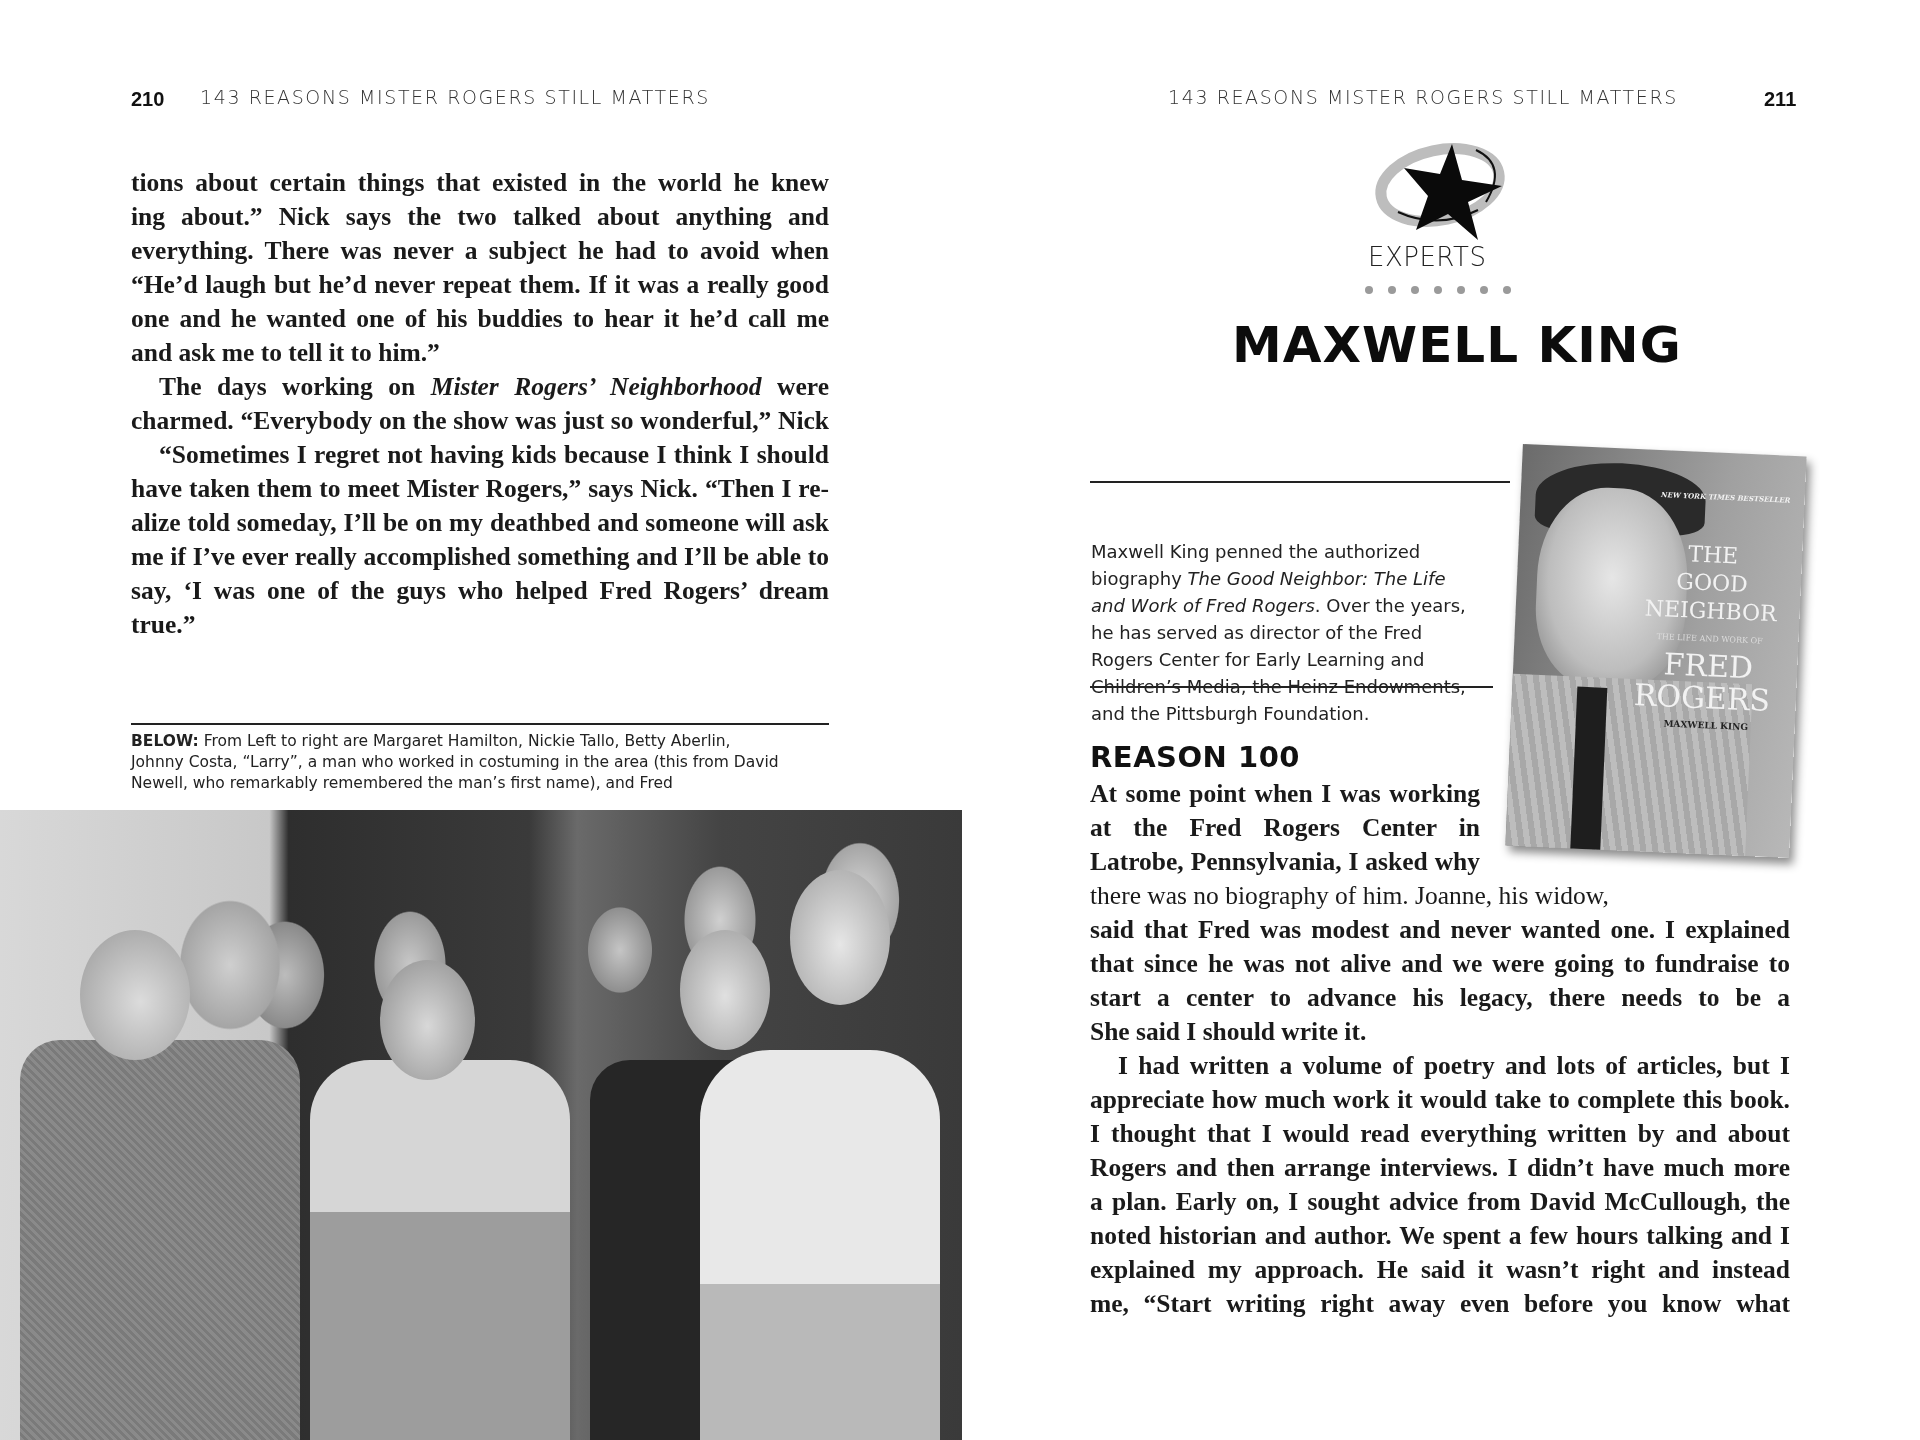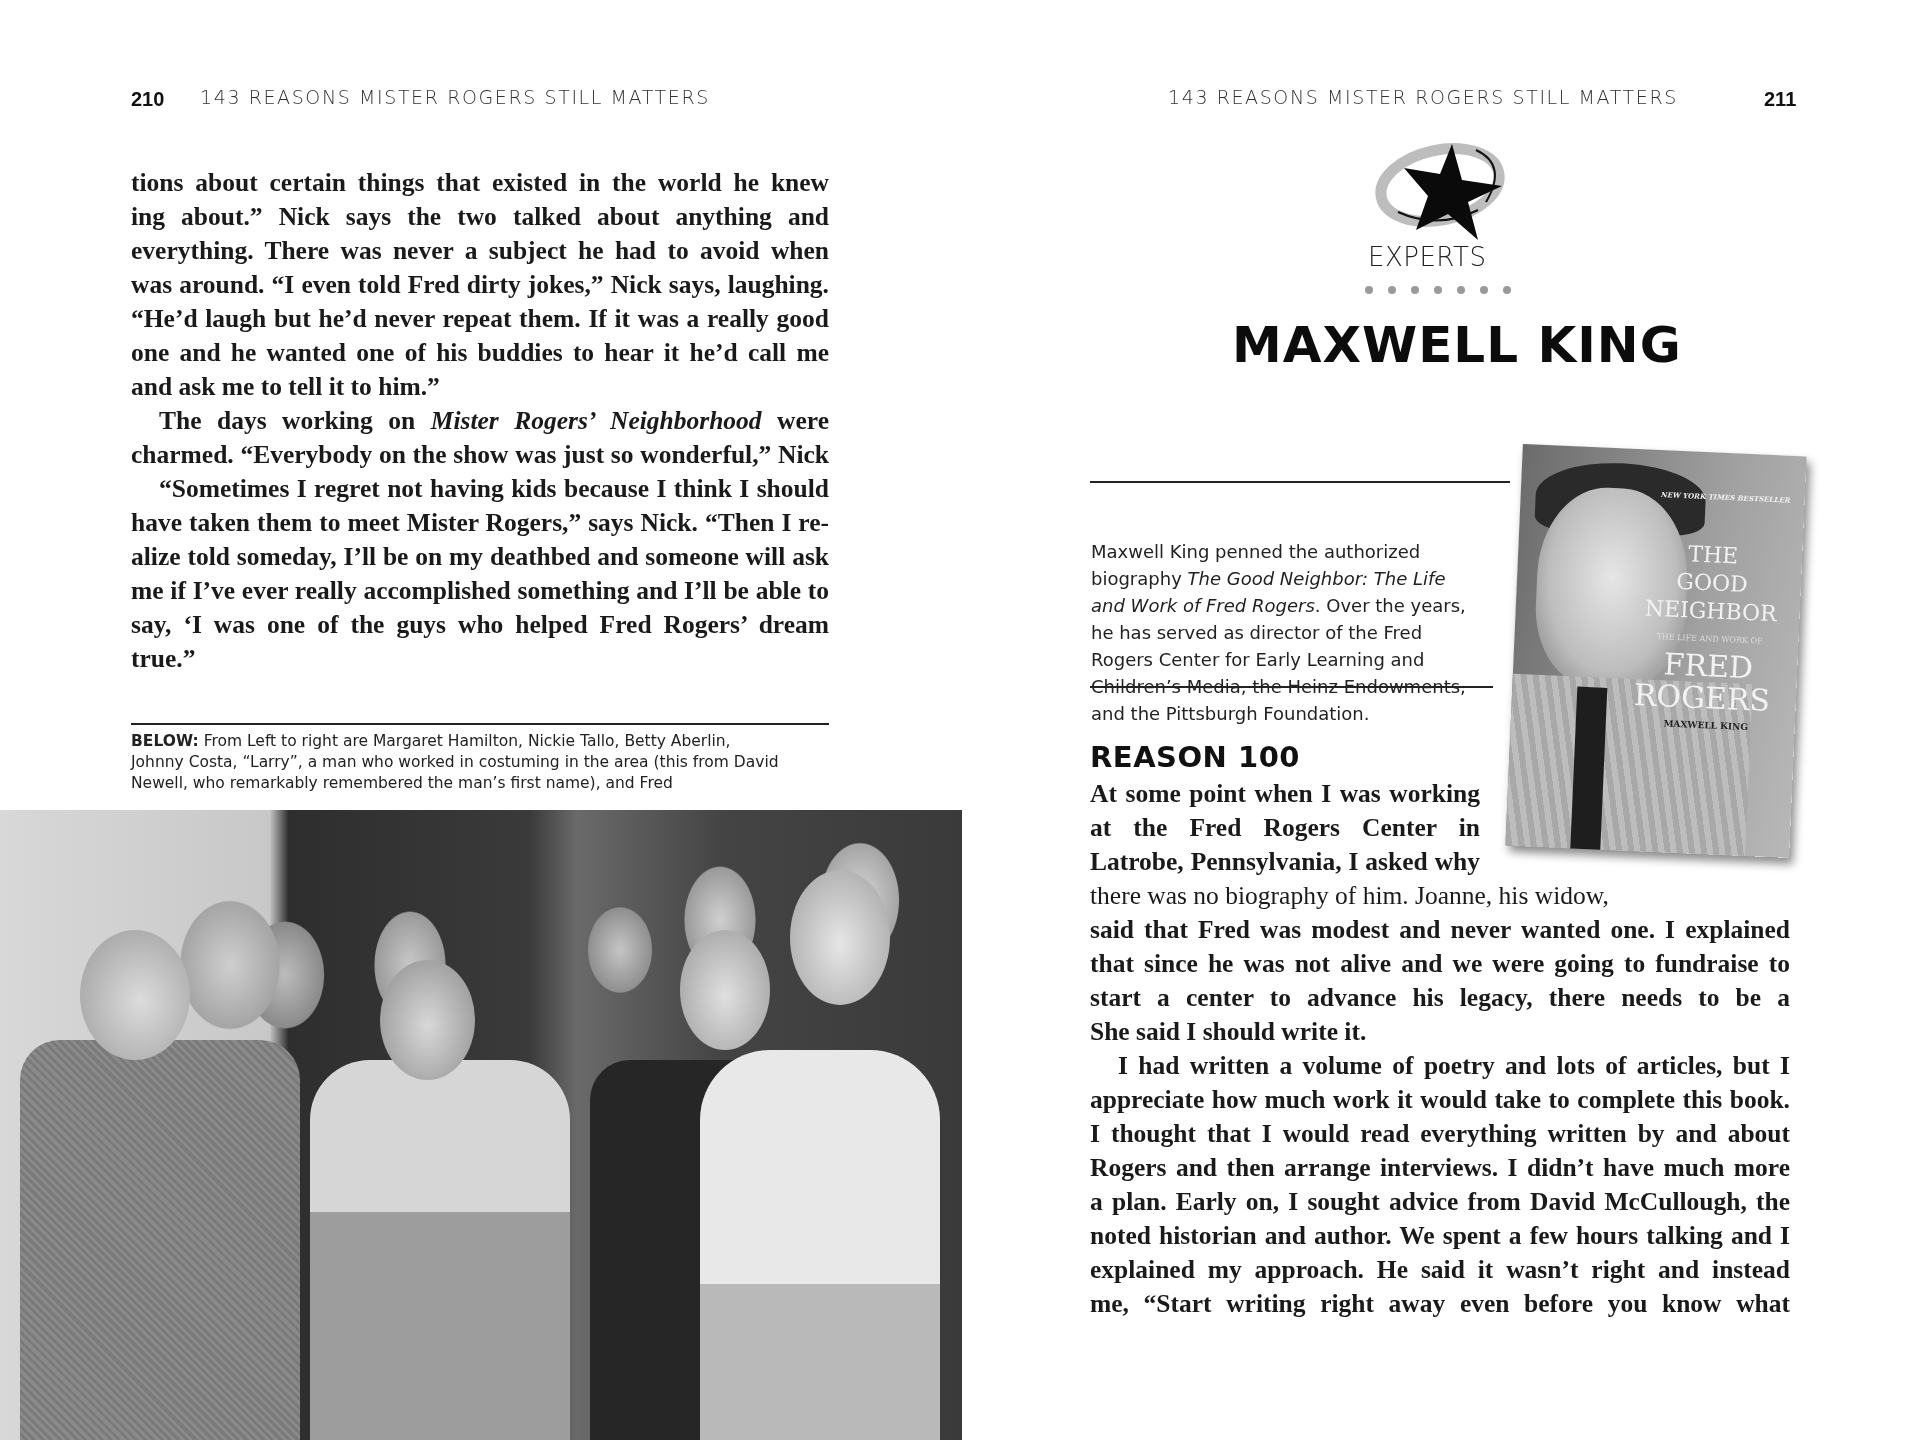"was around. “I even told" span.line { html: <span>was around. “I even told Fred dirty jokes,” Nick says, laughing.</span> -> none }
